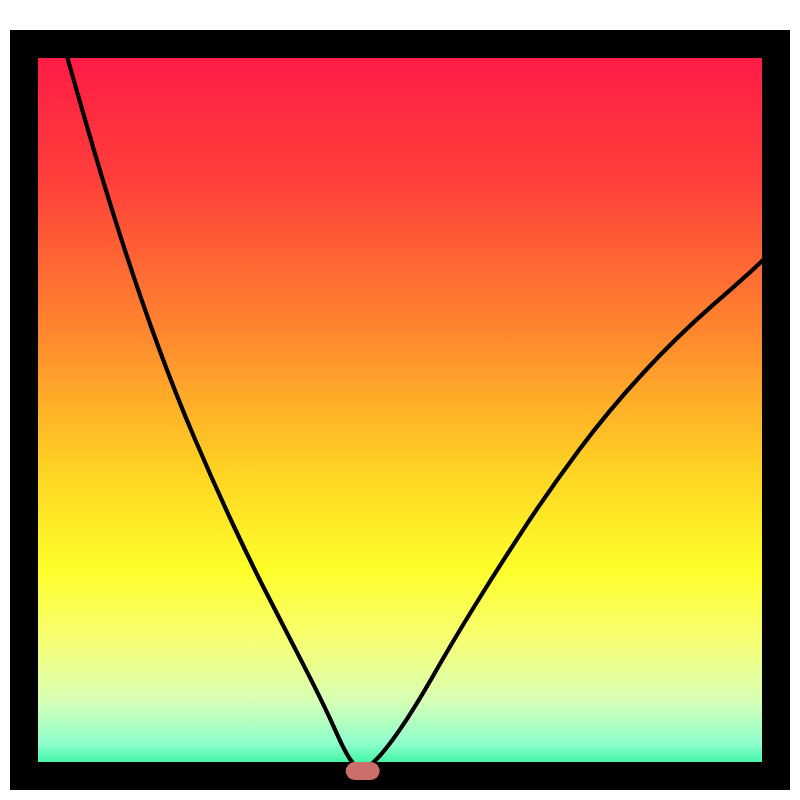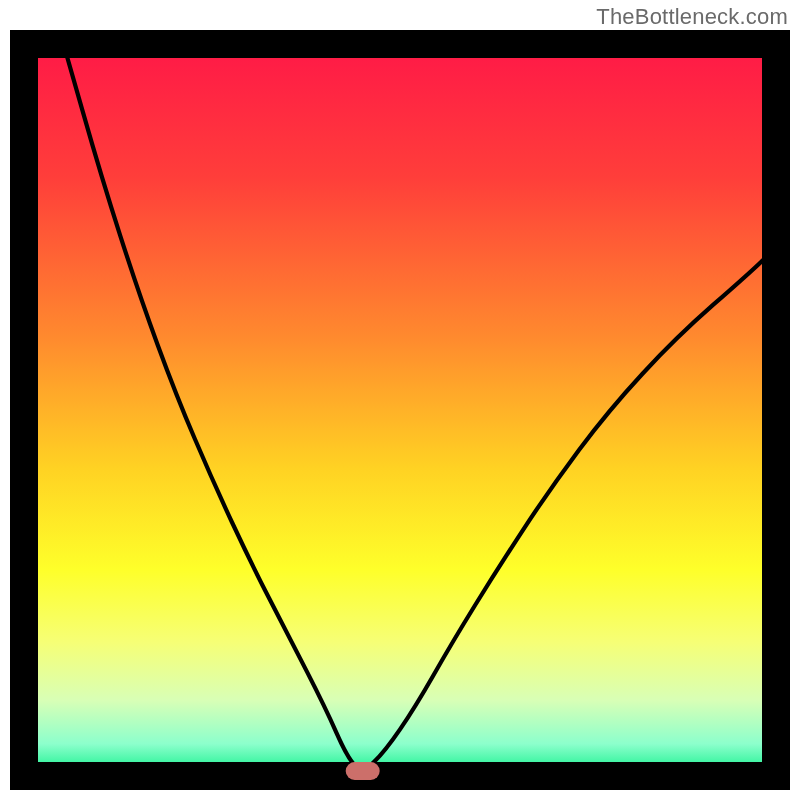"TheBottleneck.com" div.watermark { html: <div>TheBottleneck.com</div> -> none }
